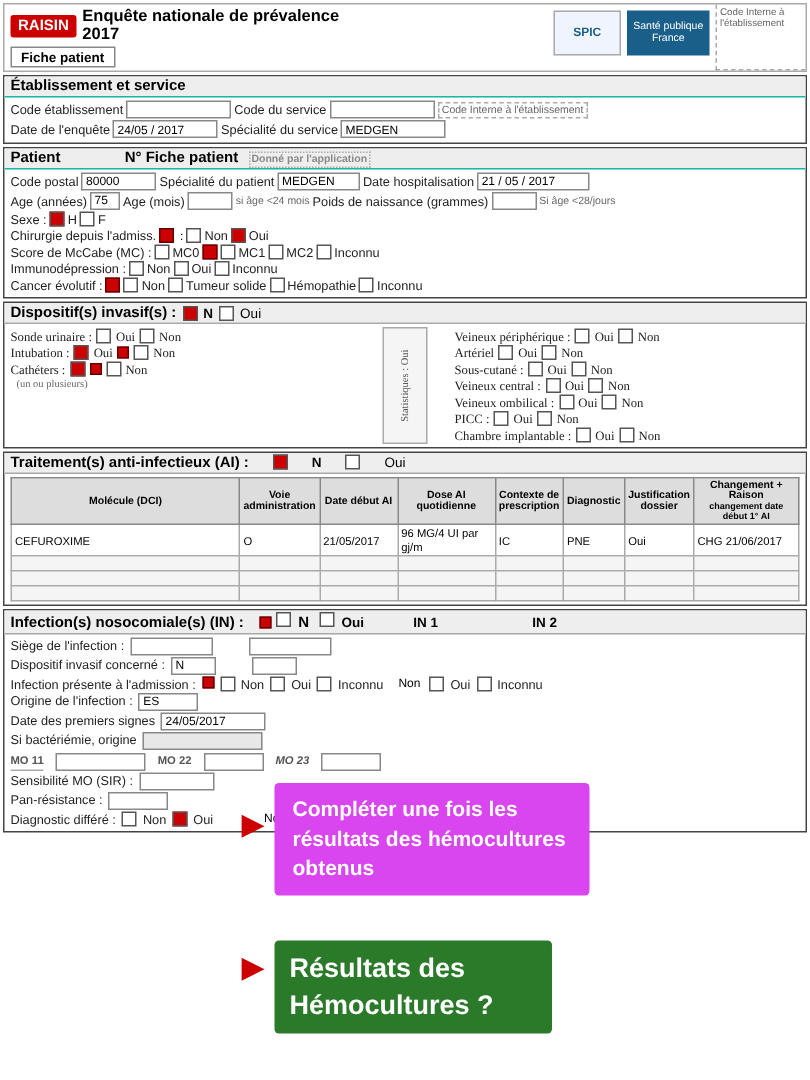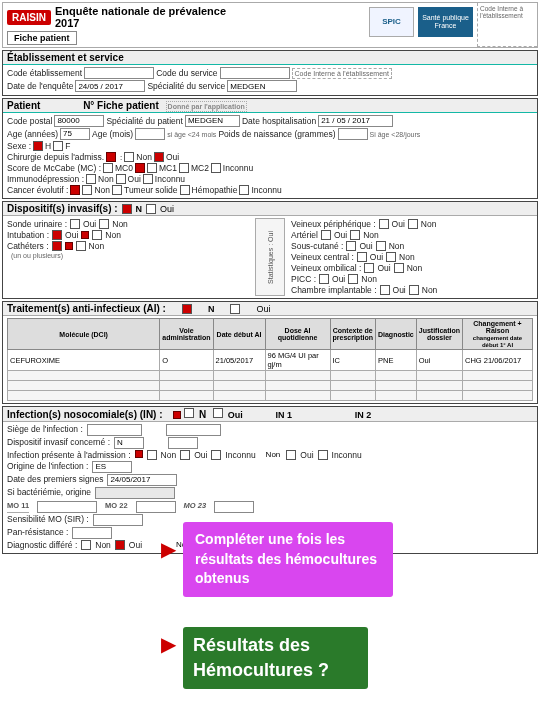"75" div.input-box { width: 30px -> 20px }
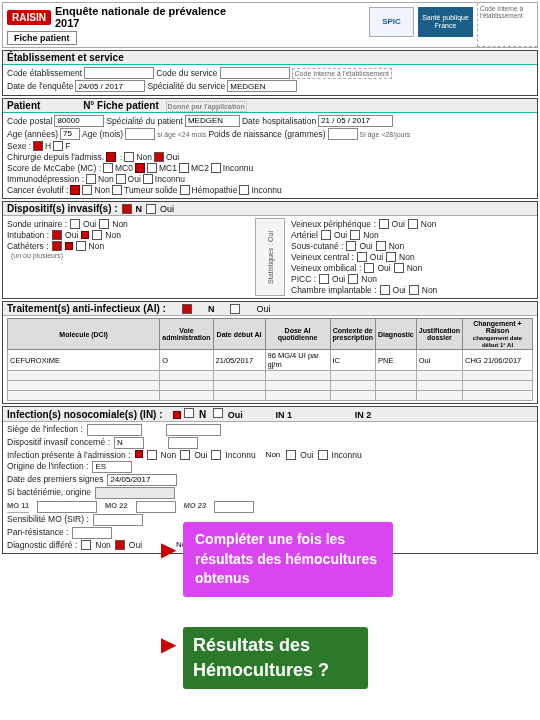"Sonde urinaire :" div { font-family: none -> Liberation Serif, serif; gap: 2px -> 14px }
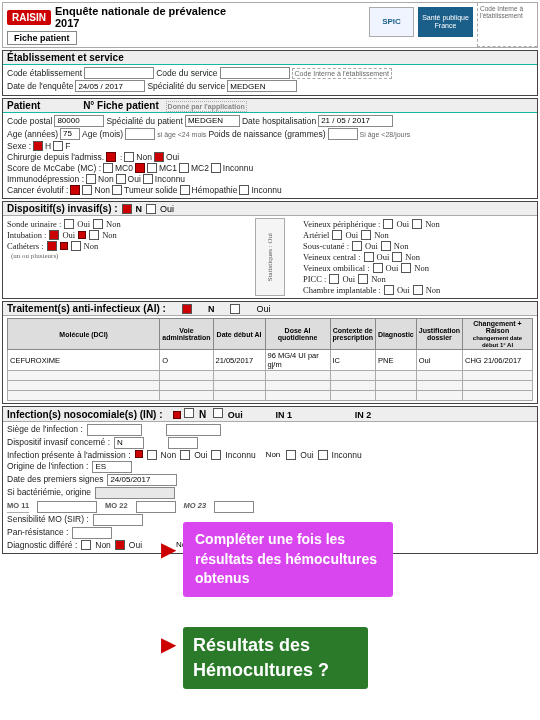"Traitement(s) anti-infectieux (AI) :" div { align-items: center -> flex-start }
